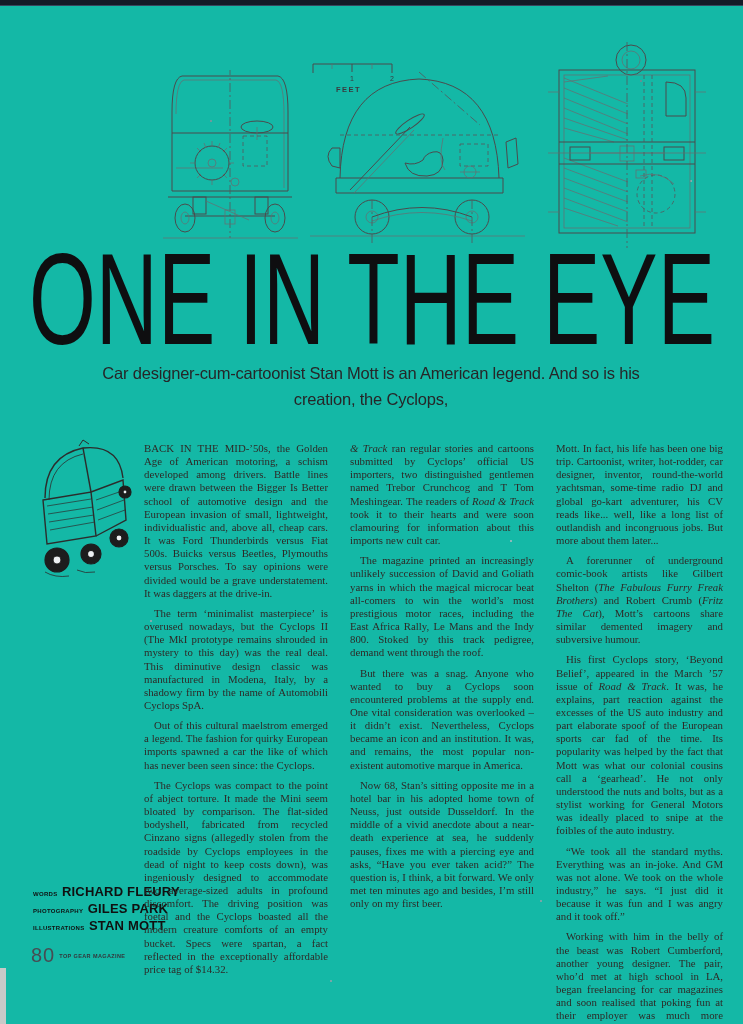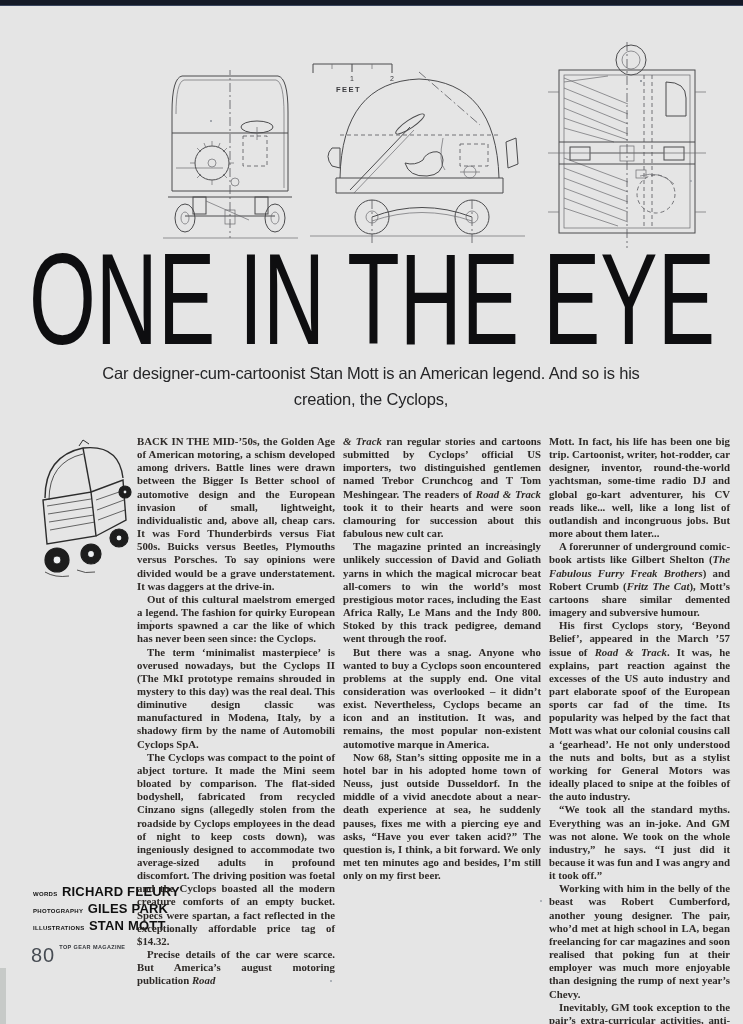"FEET" #page { background: #e5e5e5 -> #14b8a6 }
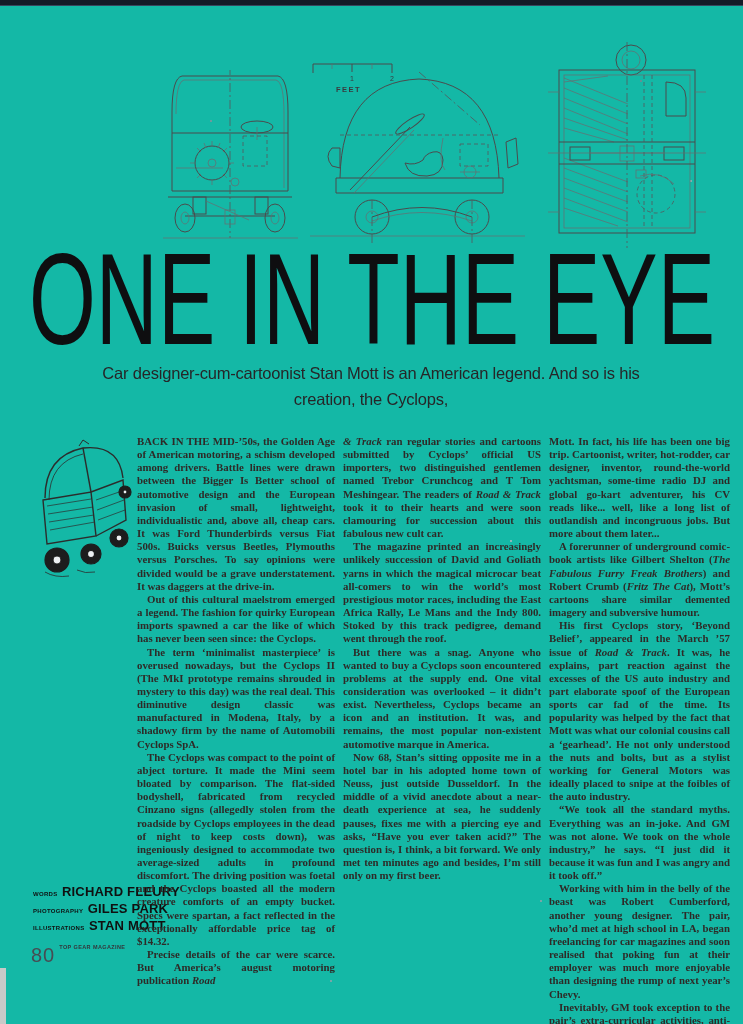"BACK IN THE MID-’50s, the" .col p { font-weight: bold -> none; margin: 0 -> 7px }
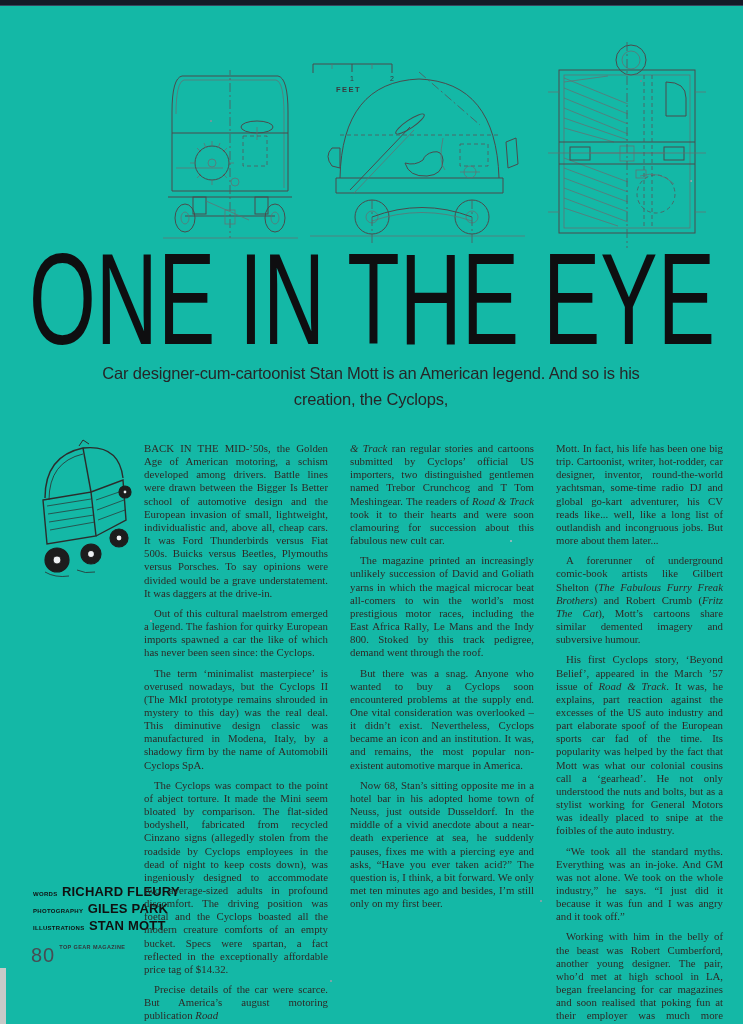"took it to their hearts" span { text: succession about this fabulous -> information about this imports }
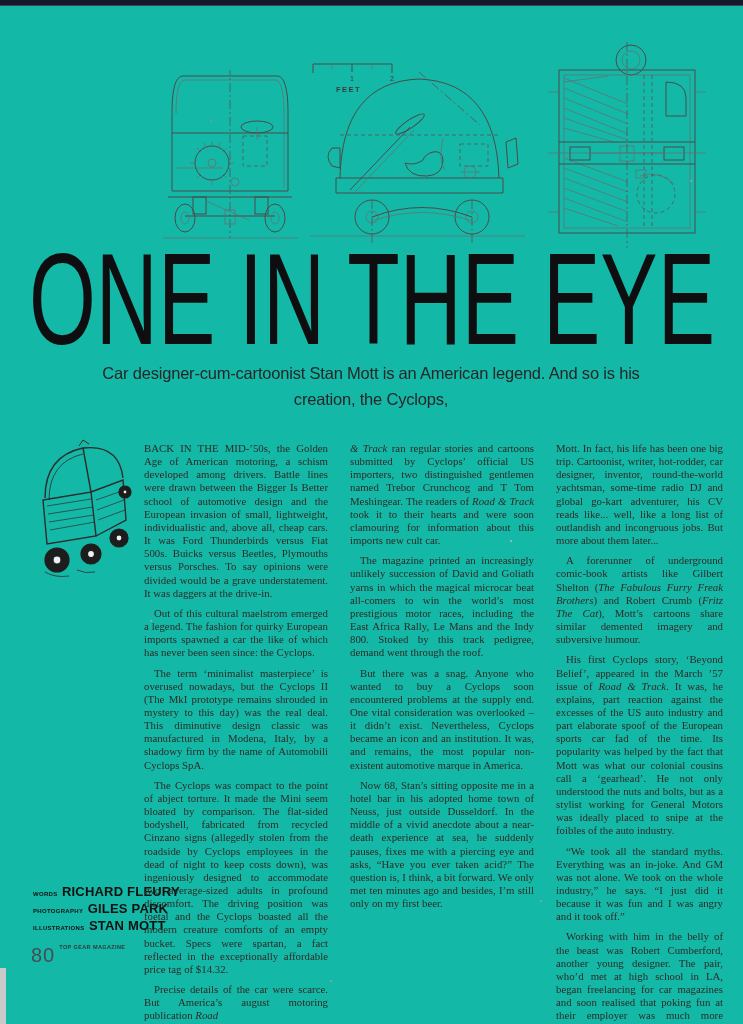"Out of this cultural maelstrom" p.indent { order: before "The term ‘minimalist masterpiece’ is" -> after "The term ‘minimalist masterpiece’ is" }
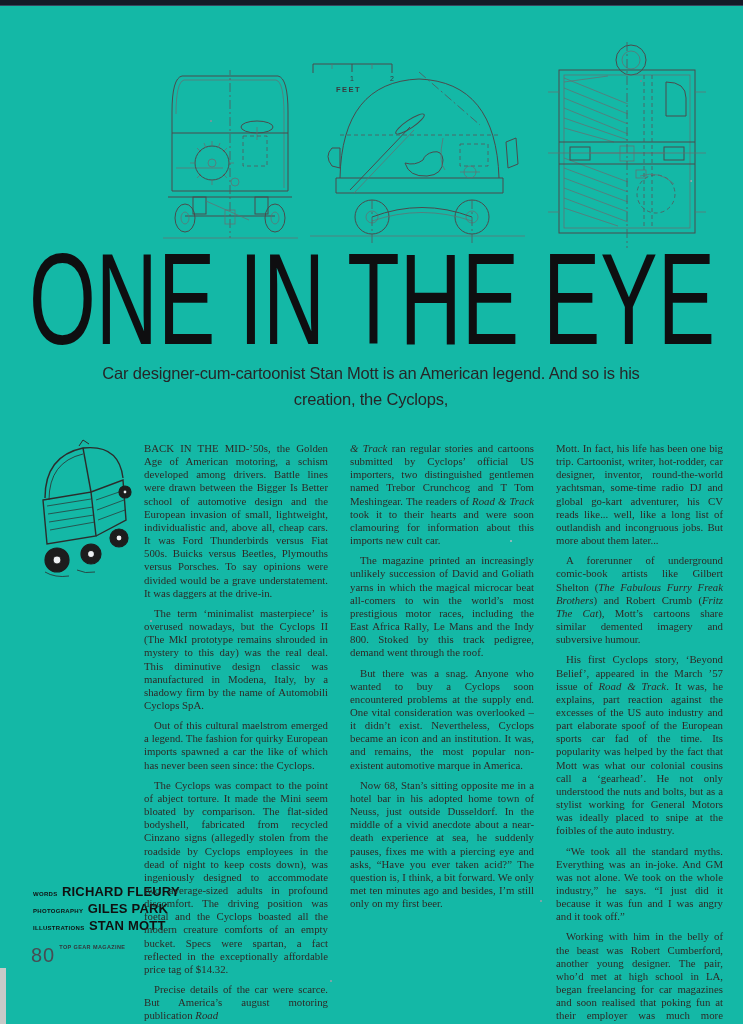"80" .footer { align-items: flex-start -> center }
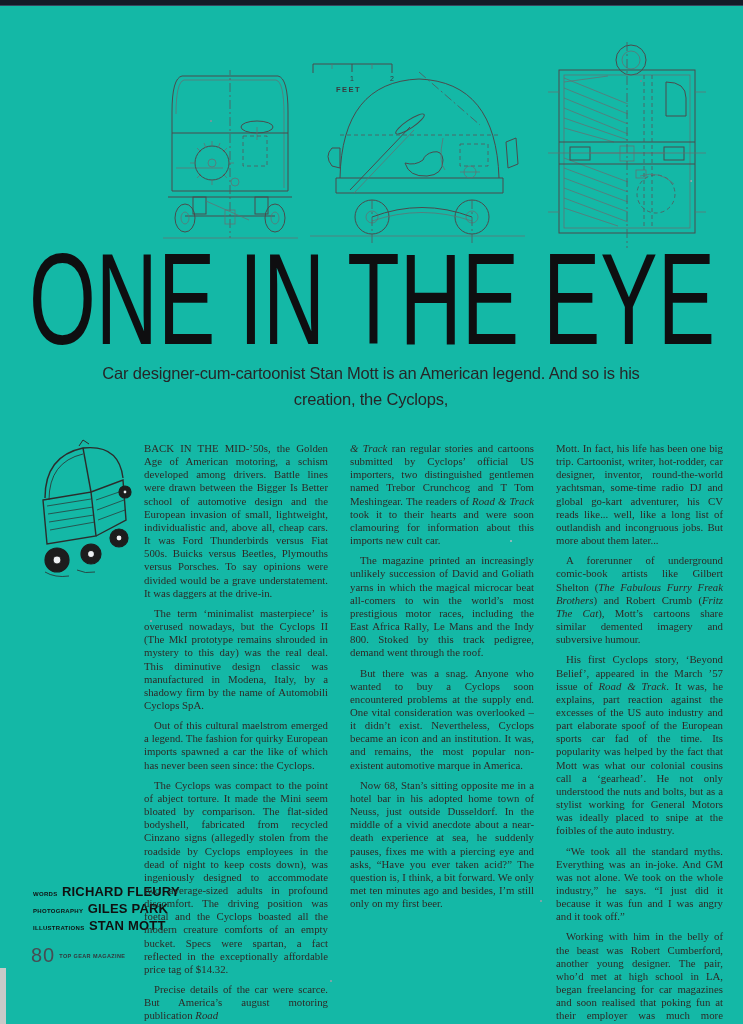"Precise details of the car" p.indent { html: <p><span>Precise details of the car were scarce. But America’s august motoring publication </span><em>Road</em></p> -> none }
